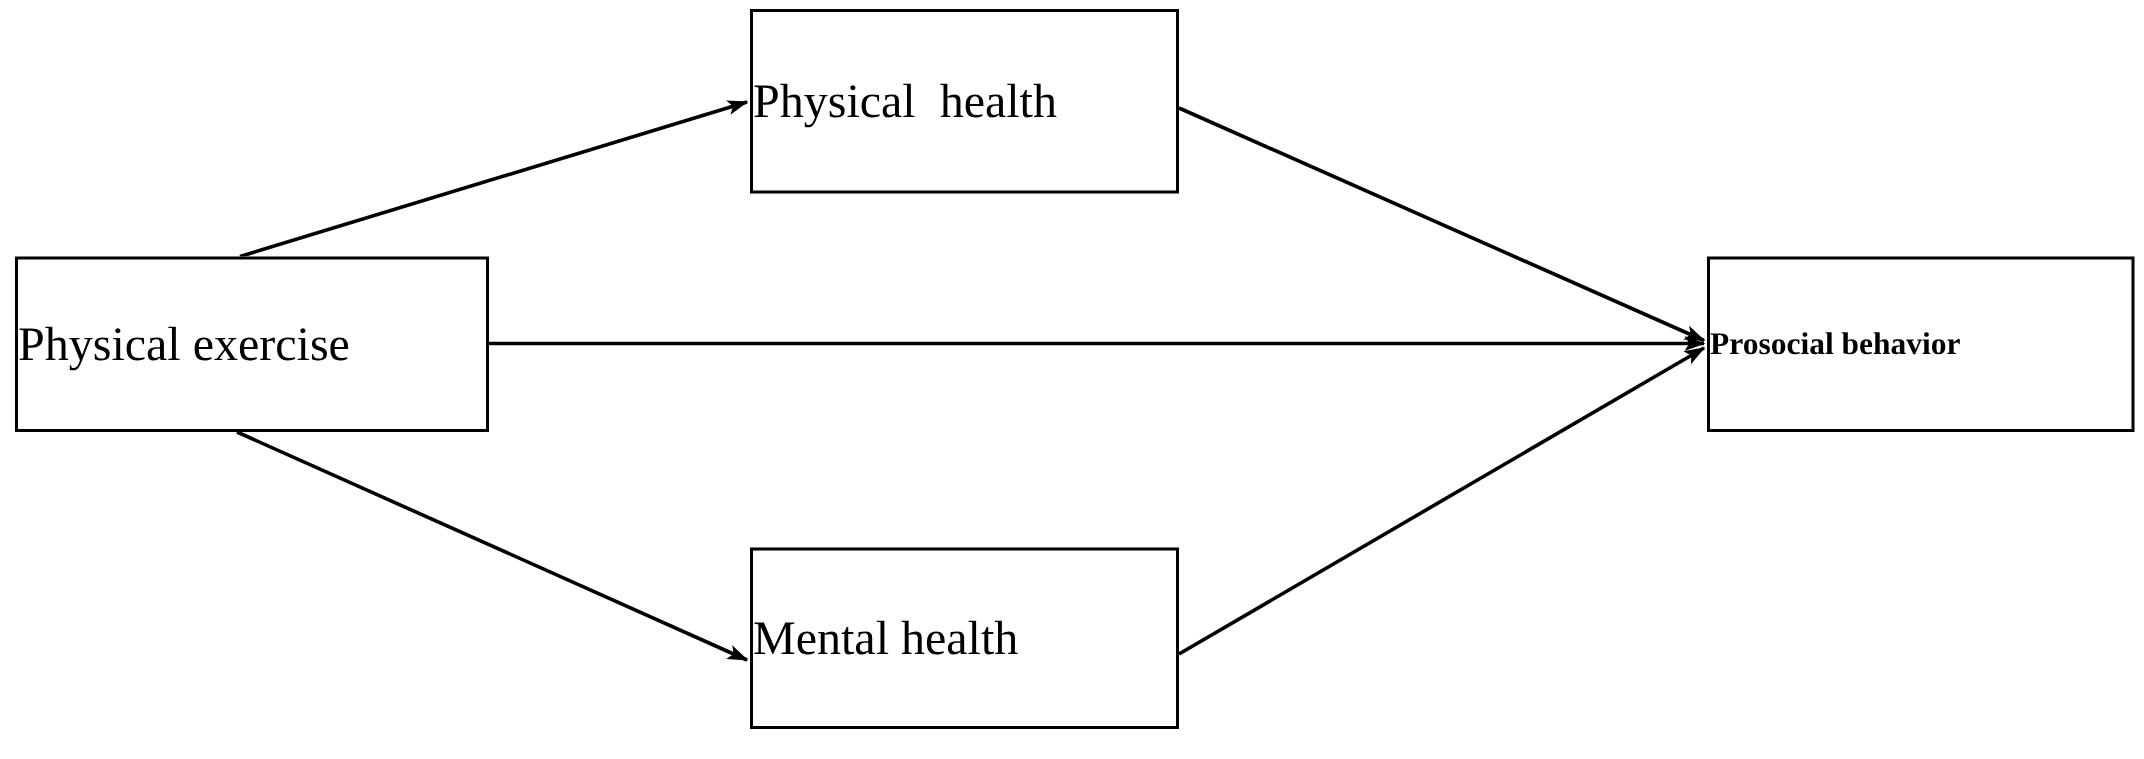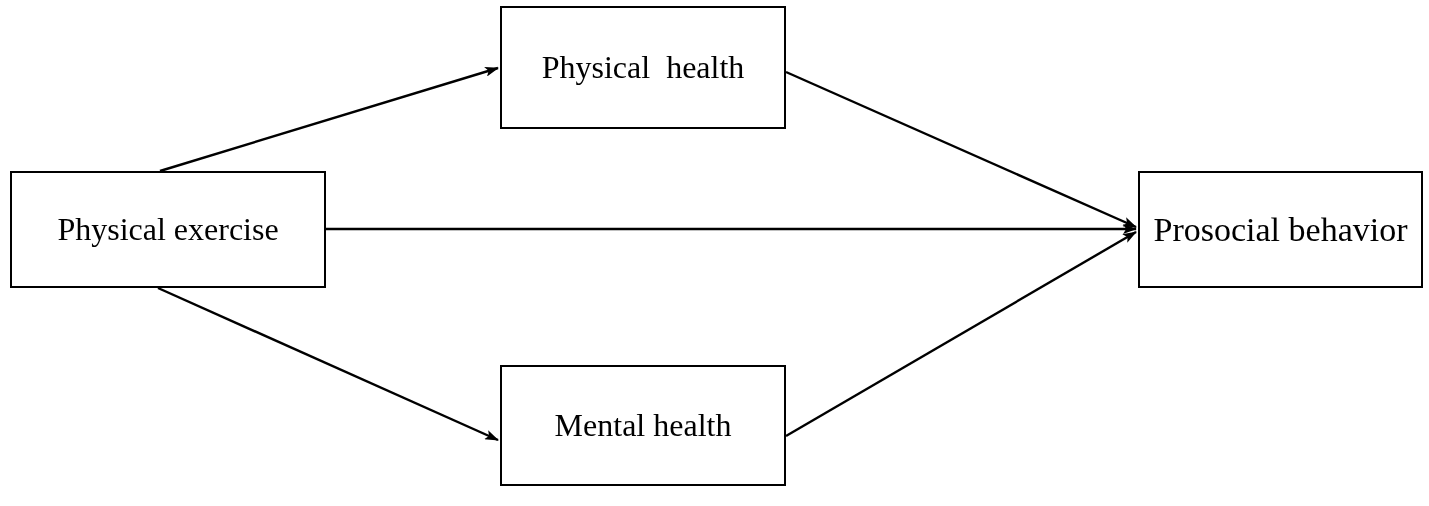"Physical health" .node-box { justify-content: center -> flex-start }
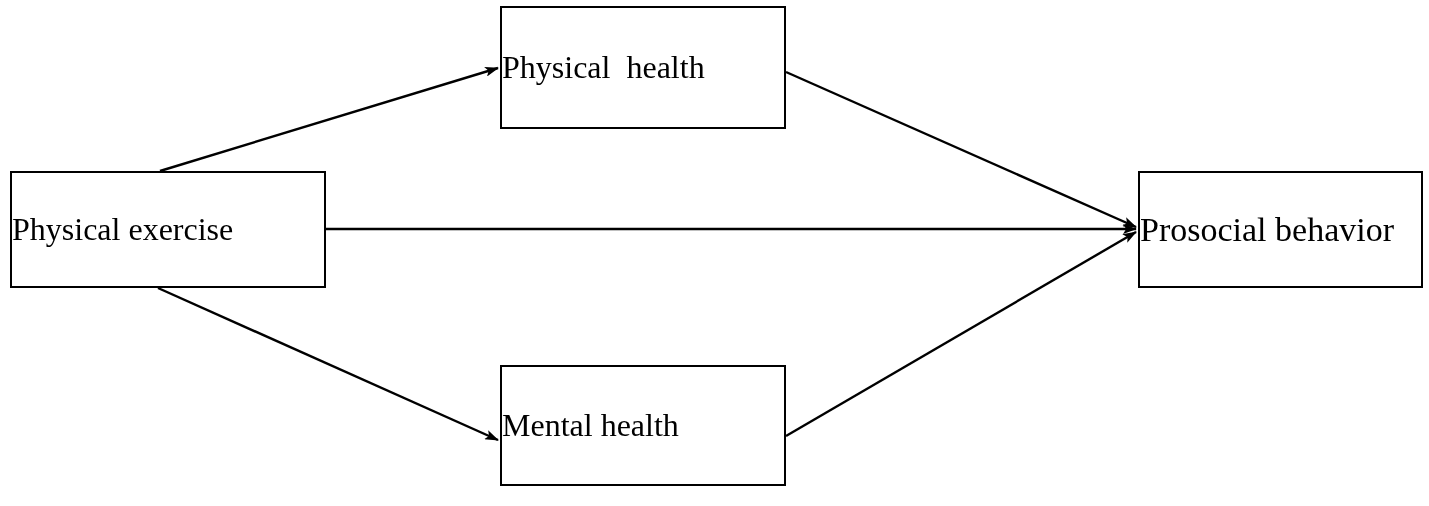"Prosocial behavior" #node-prosocial-behavior .node-label { font-size: 34px -> 21px; font-weight: none -> bold }
